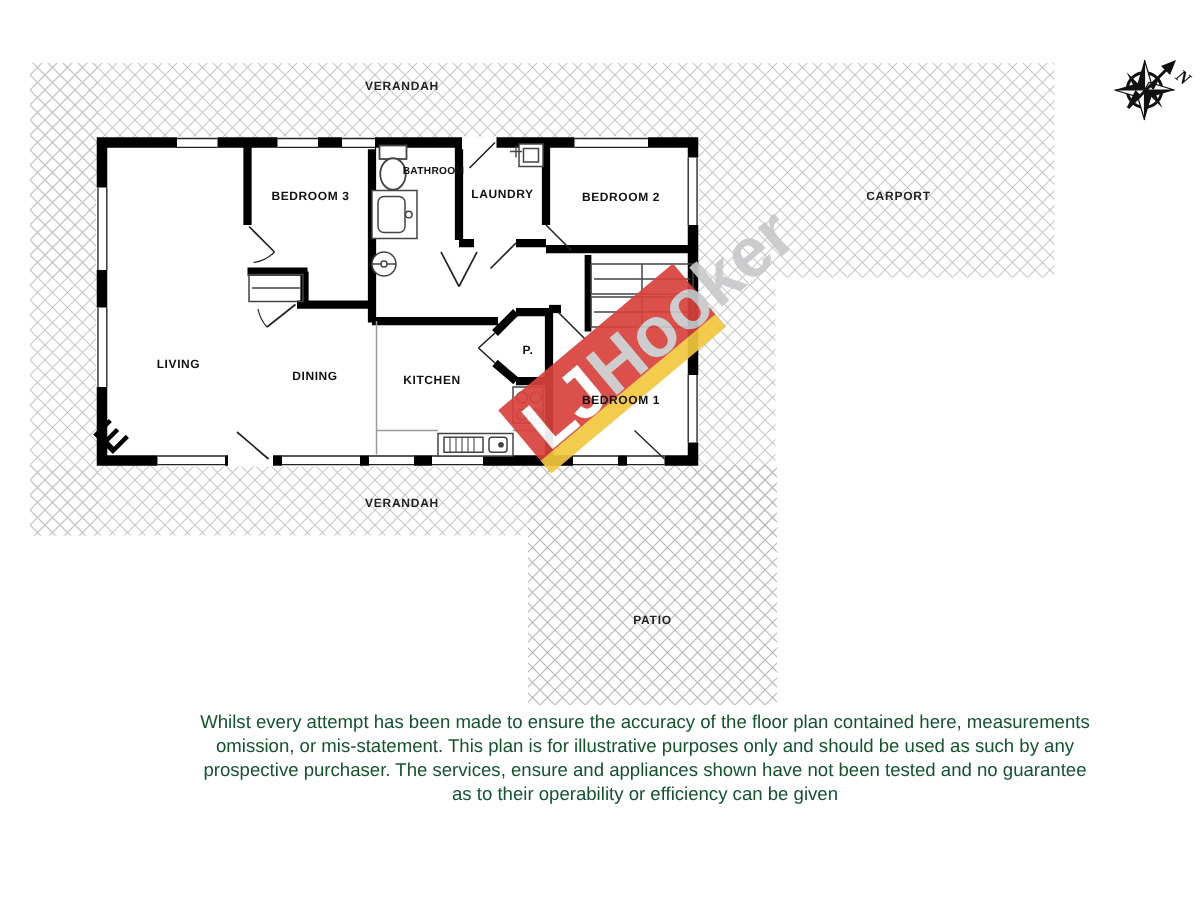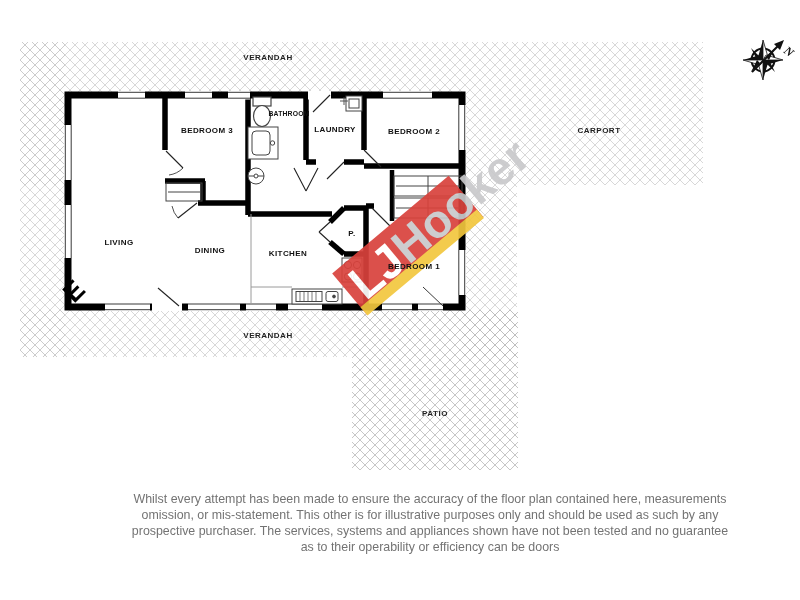"Whilst every attempt has been" .disclaimer { color: #737373 -> #14532d; top: 491px -> 473px }
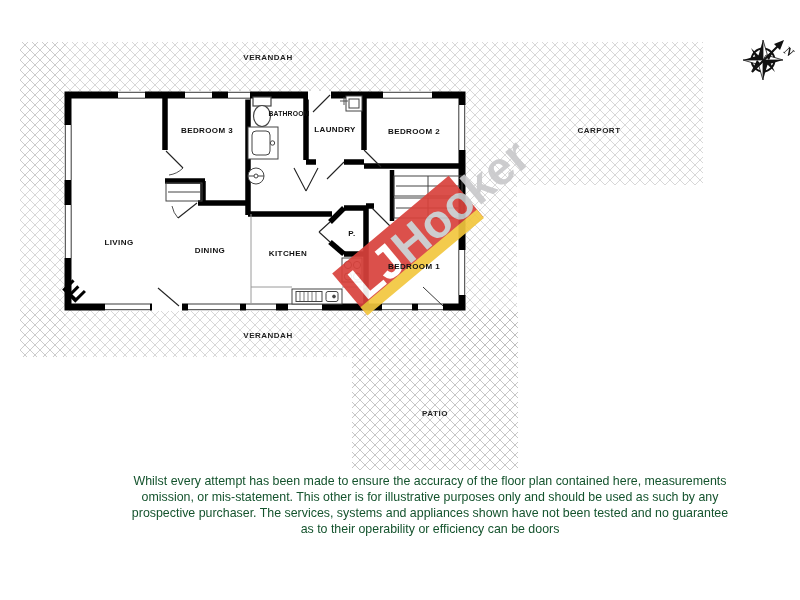"omission, or mis-statement. This other" div { text: other -> plan }
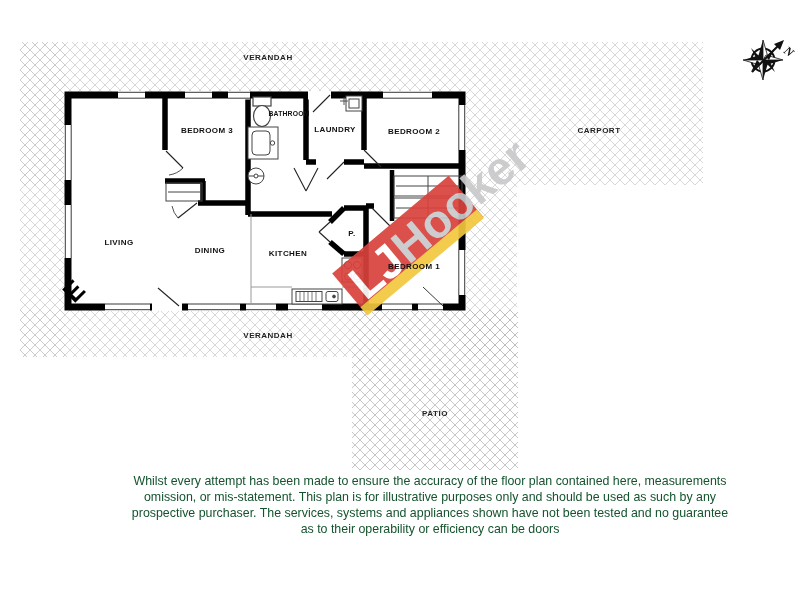"prospective purchaser. The services," div { text: systems -> ensure }
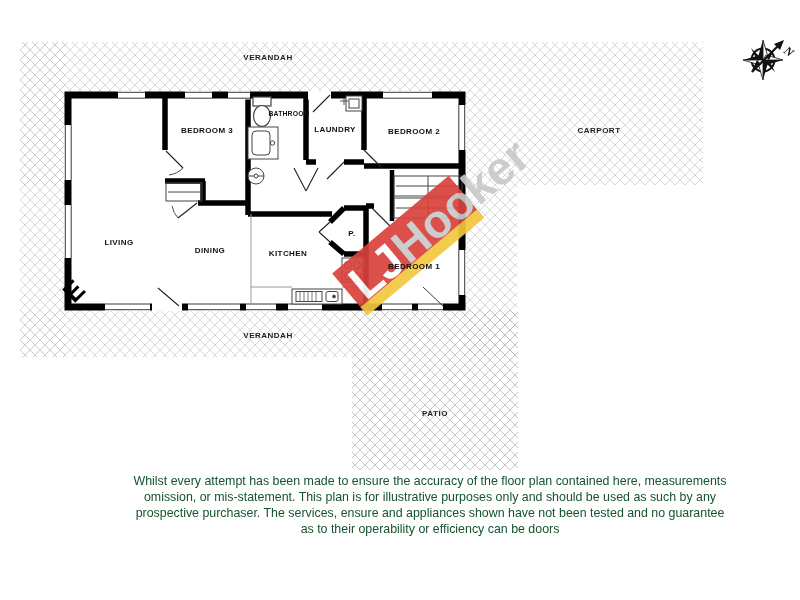"as to their operability or" div { text: doors -> given }
